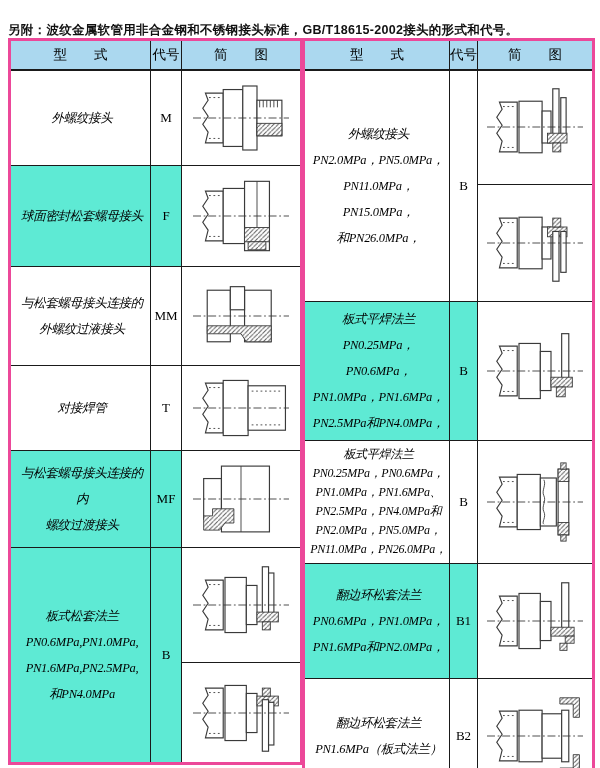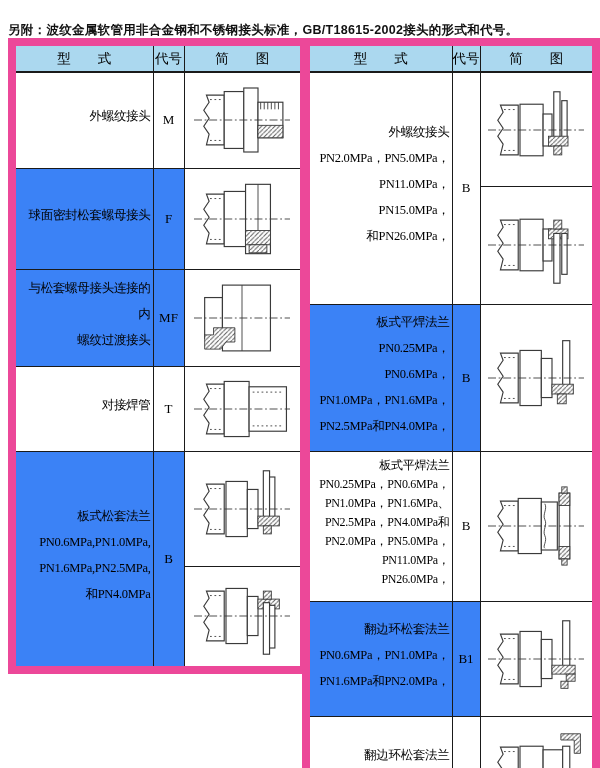"型 式" table.fit { border: 8px solid #ec4899 -> 3px solid #ec4899 }
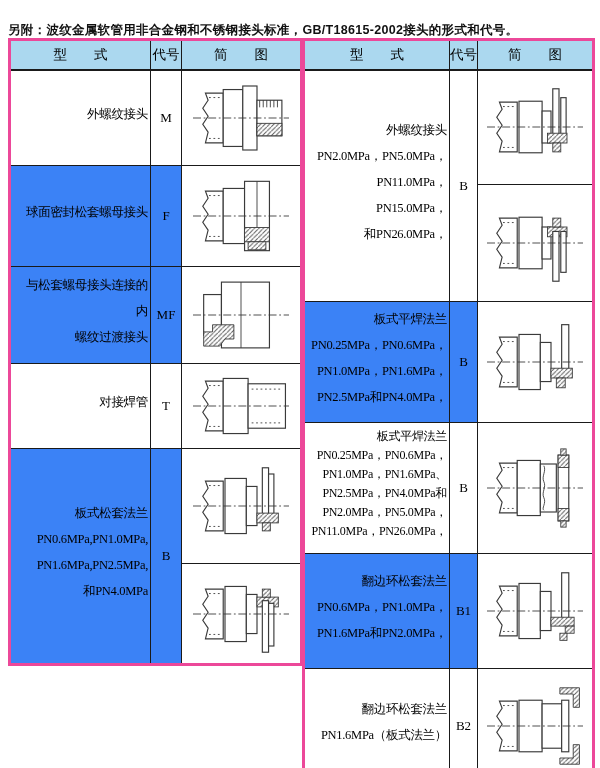"外螺纹接头" td.type { font-style: none -> italic; padding: 4px 2px 12px 5px -> 4px 2px 4px 5px; text-align: right -> center }
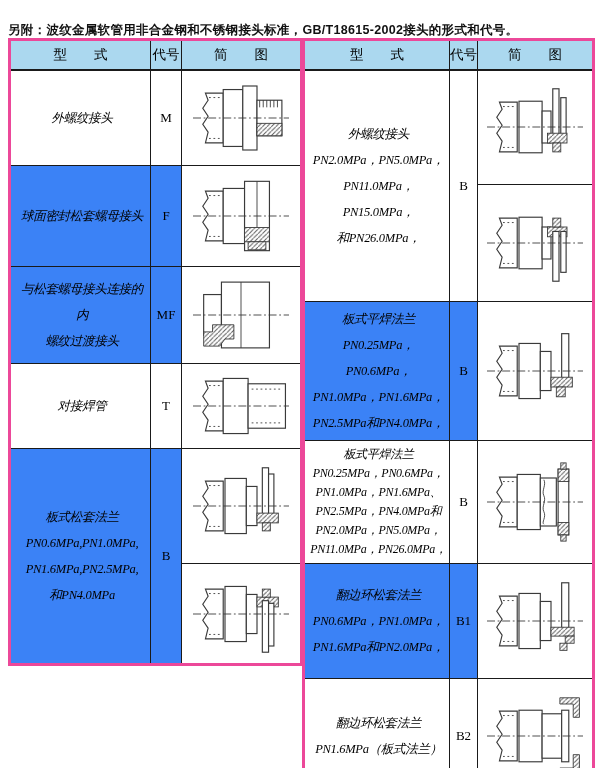"球面密封松套螺母接头" .hl { background: #3b82f6 -> #5eead4 }
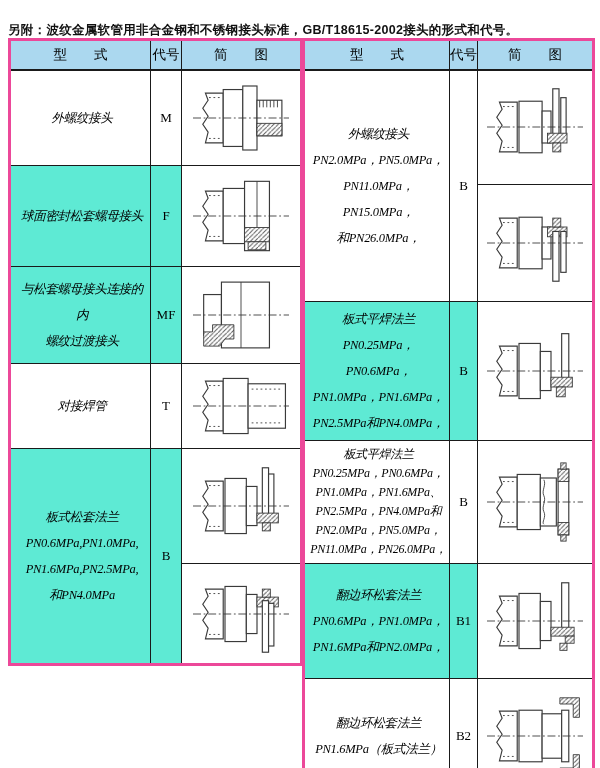"与松套螺母接头连接的" tr { html: none -> <tr> <td>与松套螺母接头连接的 外螺纹过液接头</td> <td>MM</td> <td> <div> <svg> <rect></rect> <rect></rect> <rect></rect> <polygon></polygon> <line></line> </svg> </div> </td> </tr> }
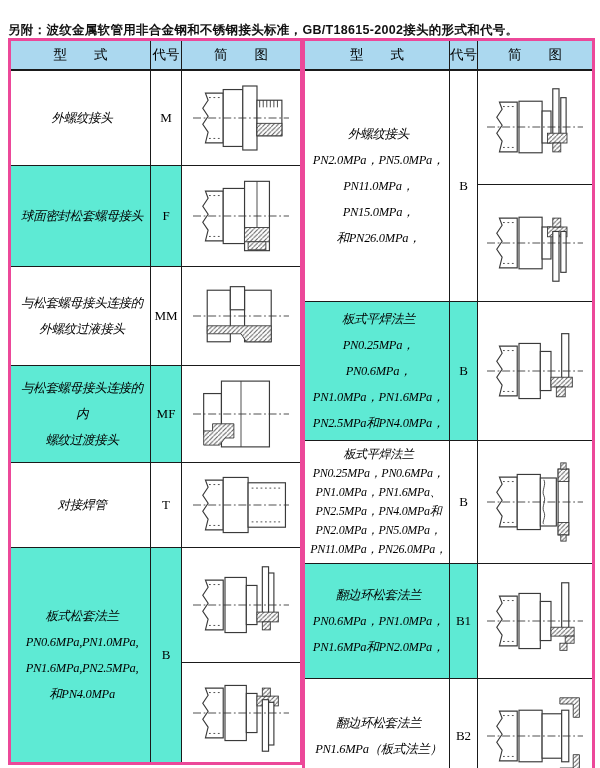"与松套螺母接头连接的内" tr { order: before "对接焊管" -> after "对接焊管" }
